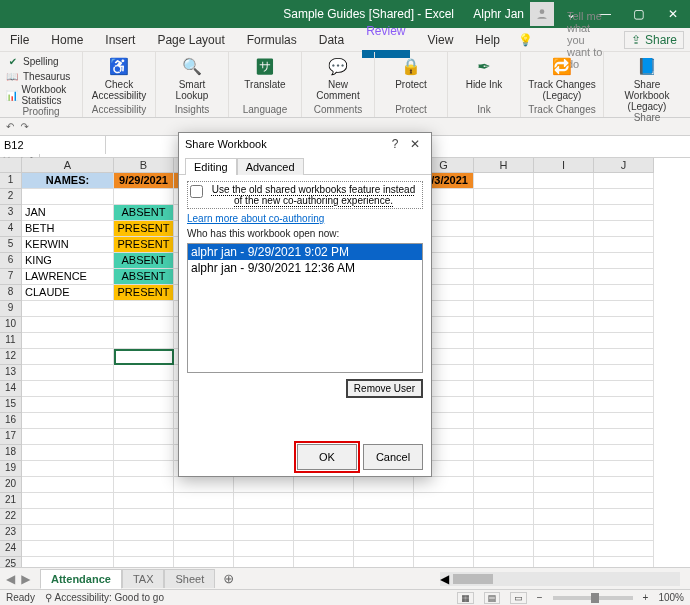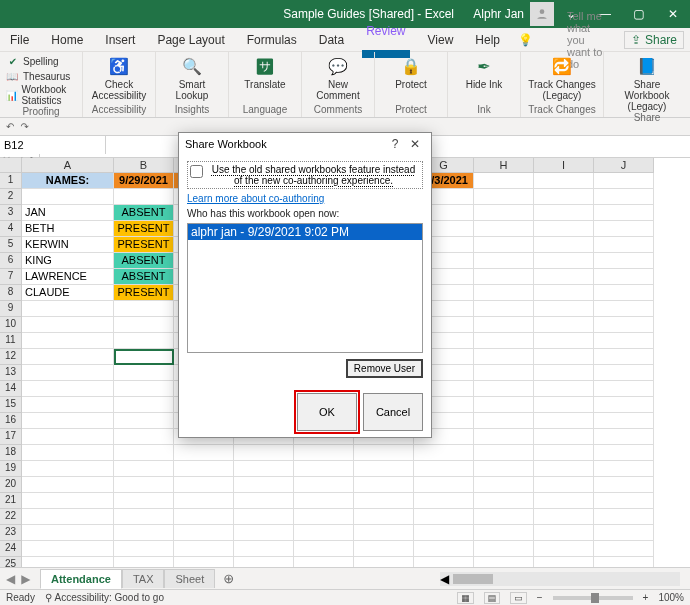"Share Workbook" .dialog { height: 306px -> 345px }
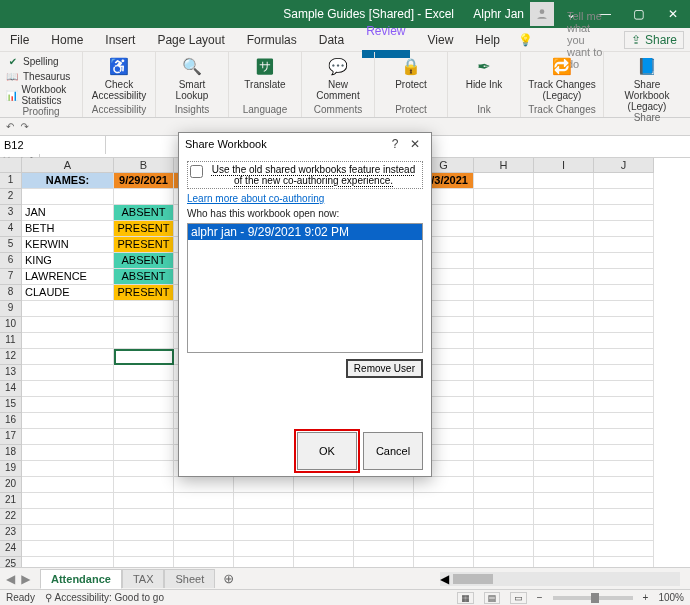"Editing" div.dtabs { html: none -> <div> <div>Editing</div> <div>Advanced</div> </div> }
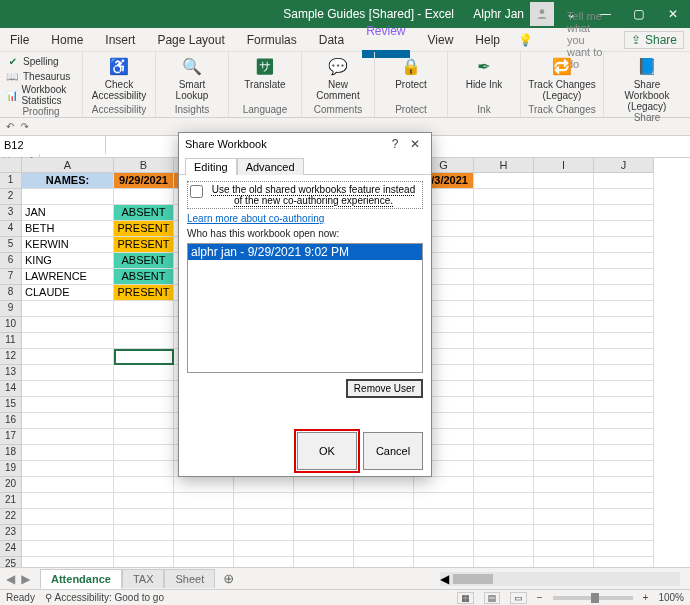"alphr jan - 9/30/2021 12:36" div.litem { html: none -> <div>alphr jan - 9/30/2021 12:36 AM</div> }
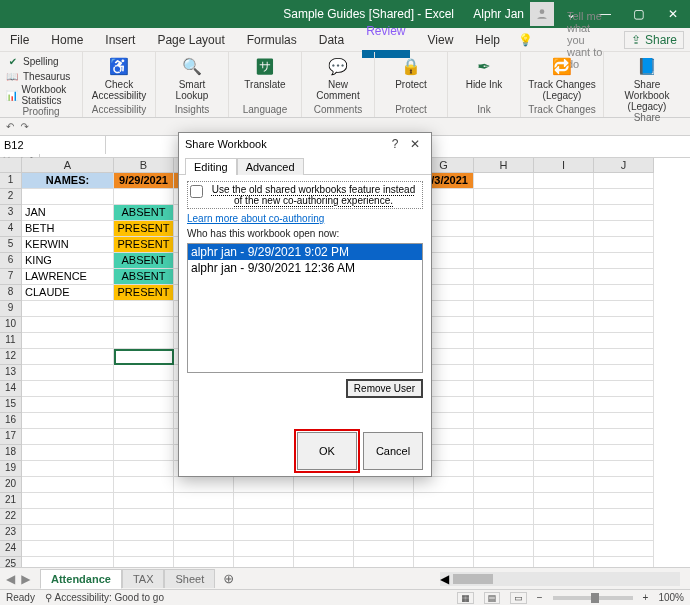"OK" .dialog .dbtn { padding: 12px 10px -> 6px 10px }
